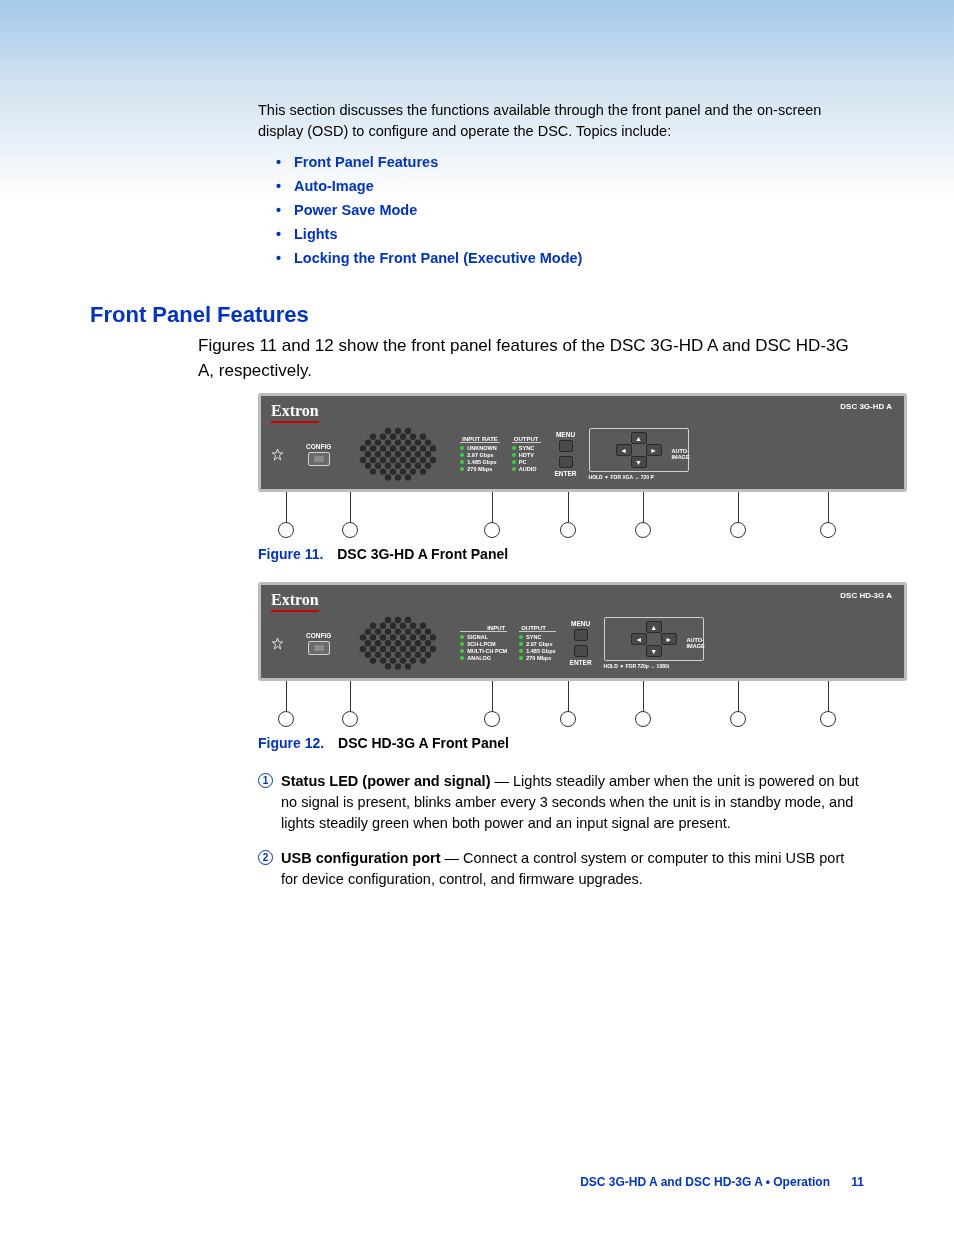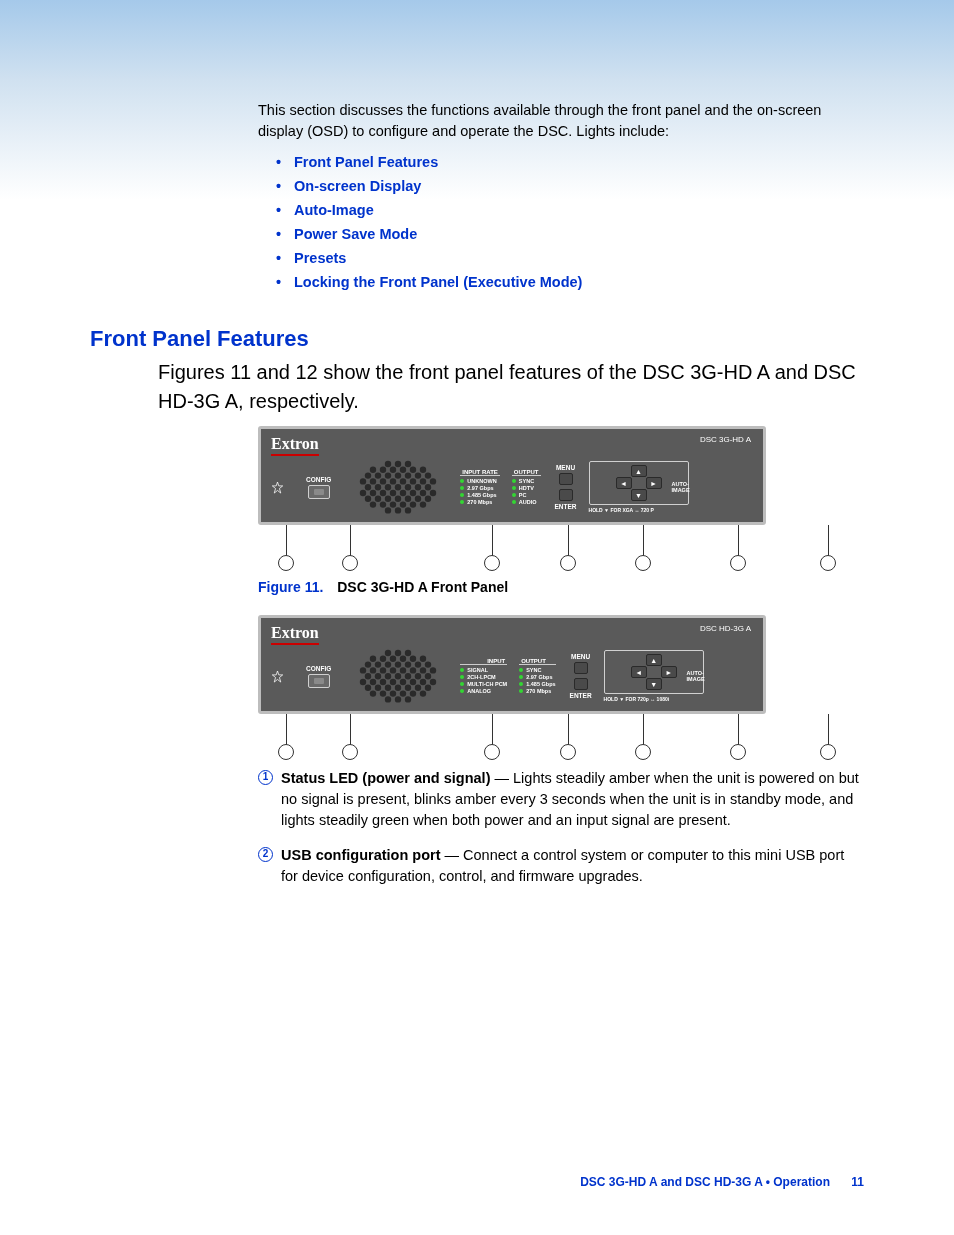"This section discusses the functions" p.intro { text: Lights -> Topics }
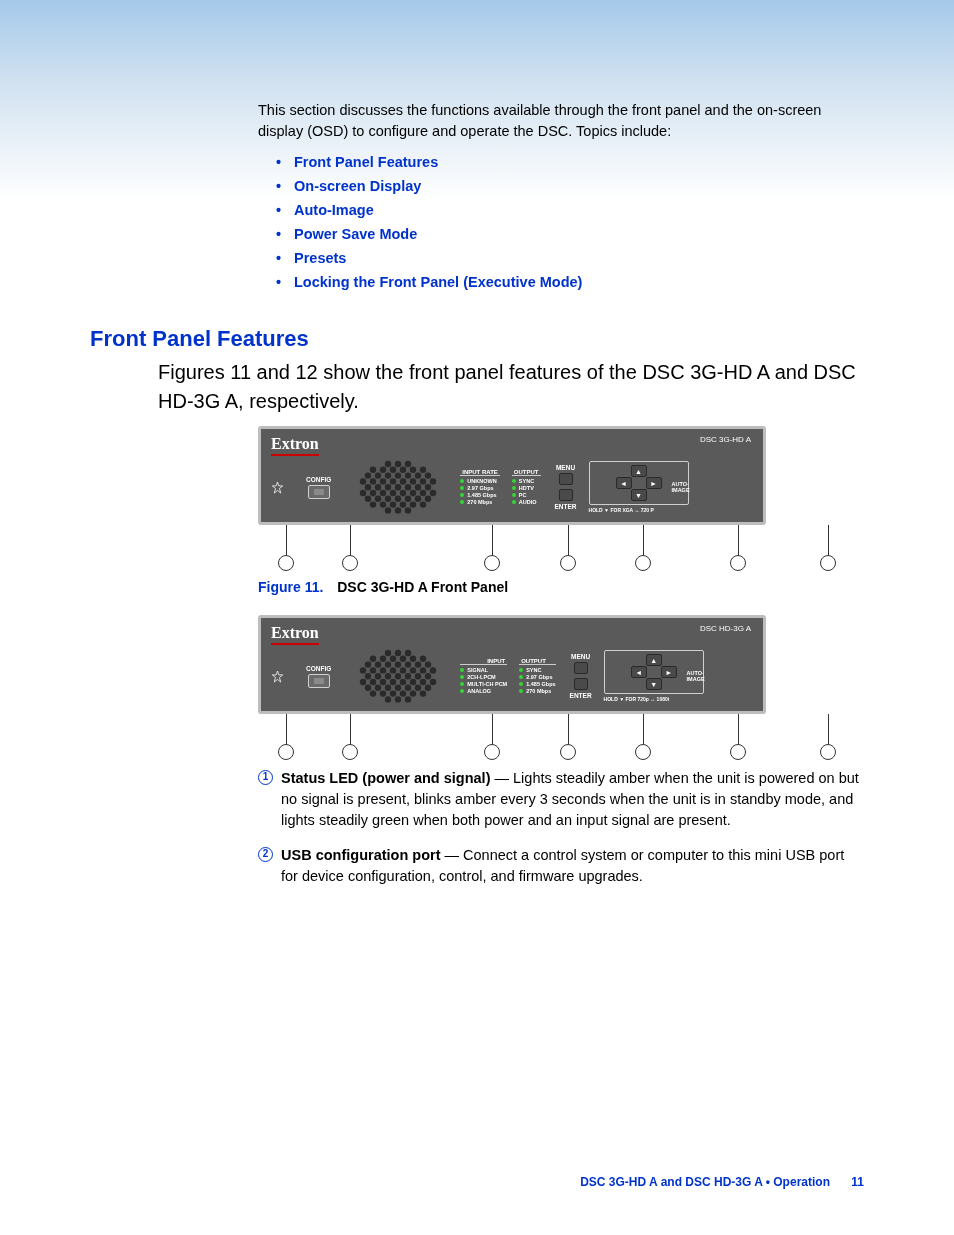"On-screen Display" li { html: <li>On-screen Display</li> -> none }
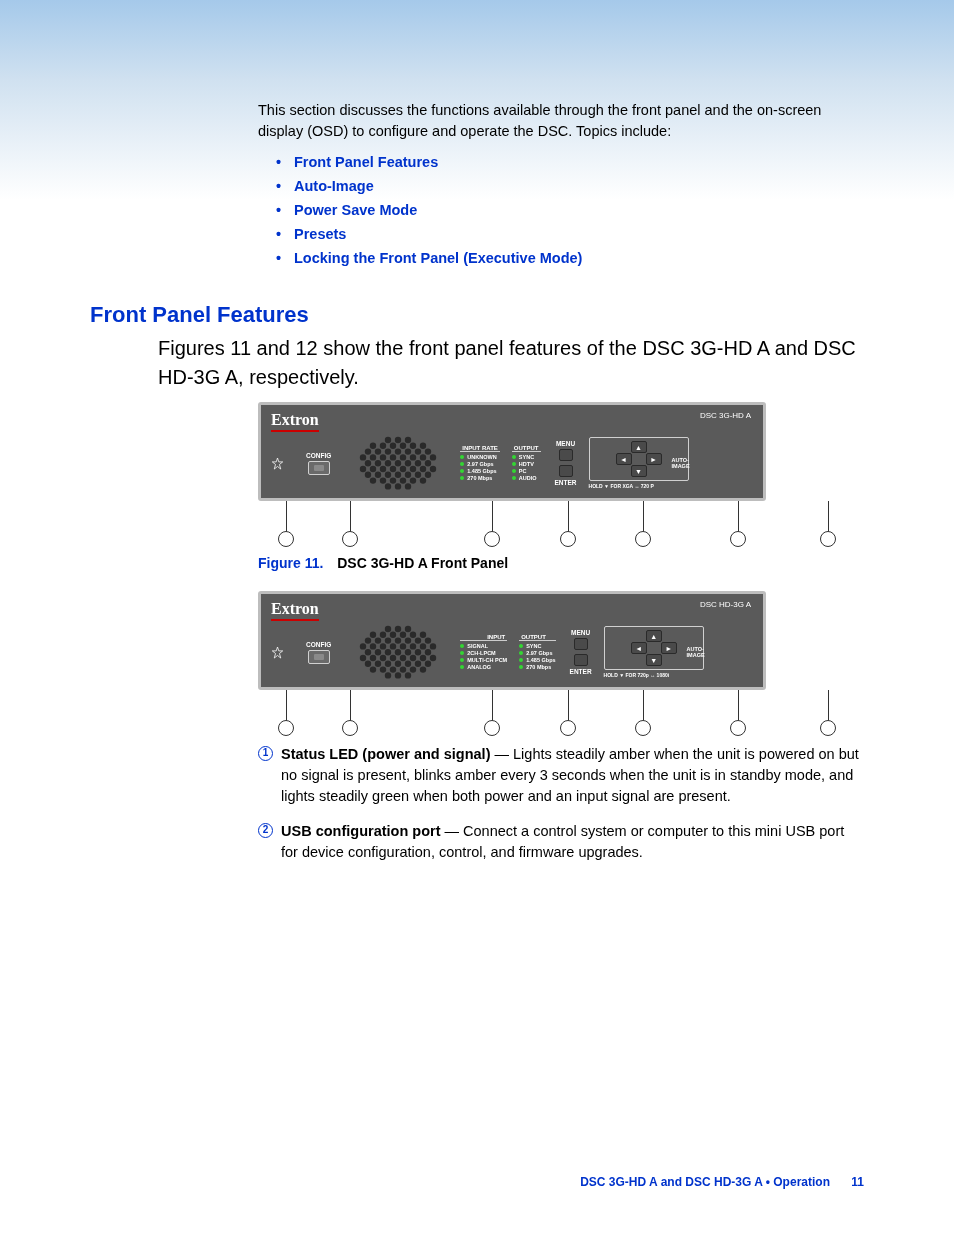"Presets" li { text: Presets -> Lights }
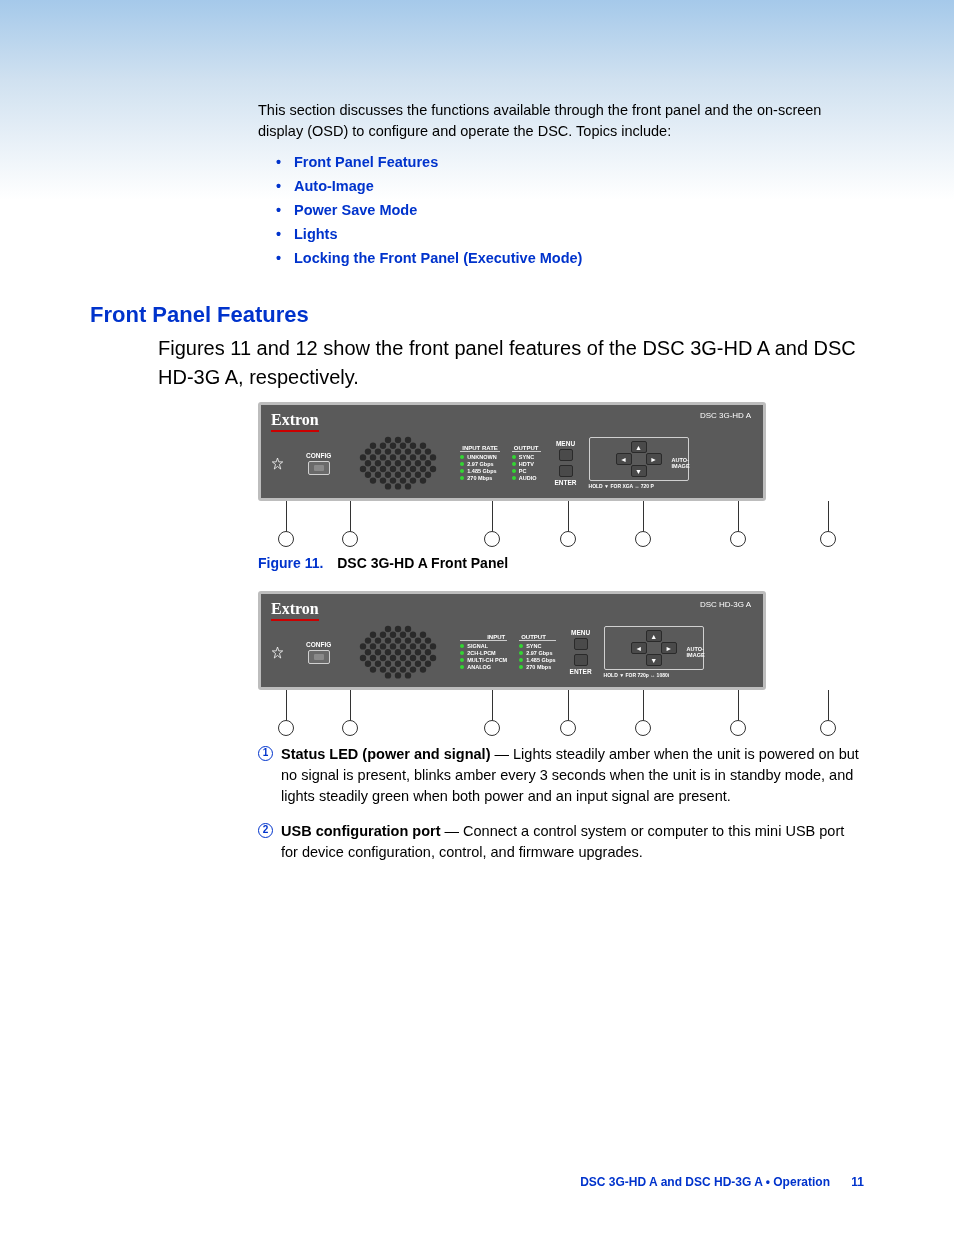"Figures 11 and 12 show" .panel-section .desc { font-size: 20px -> 17px; margin-left: 68px -> 108px }
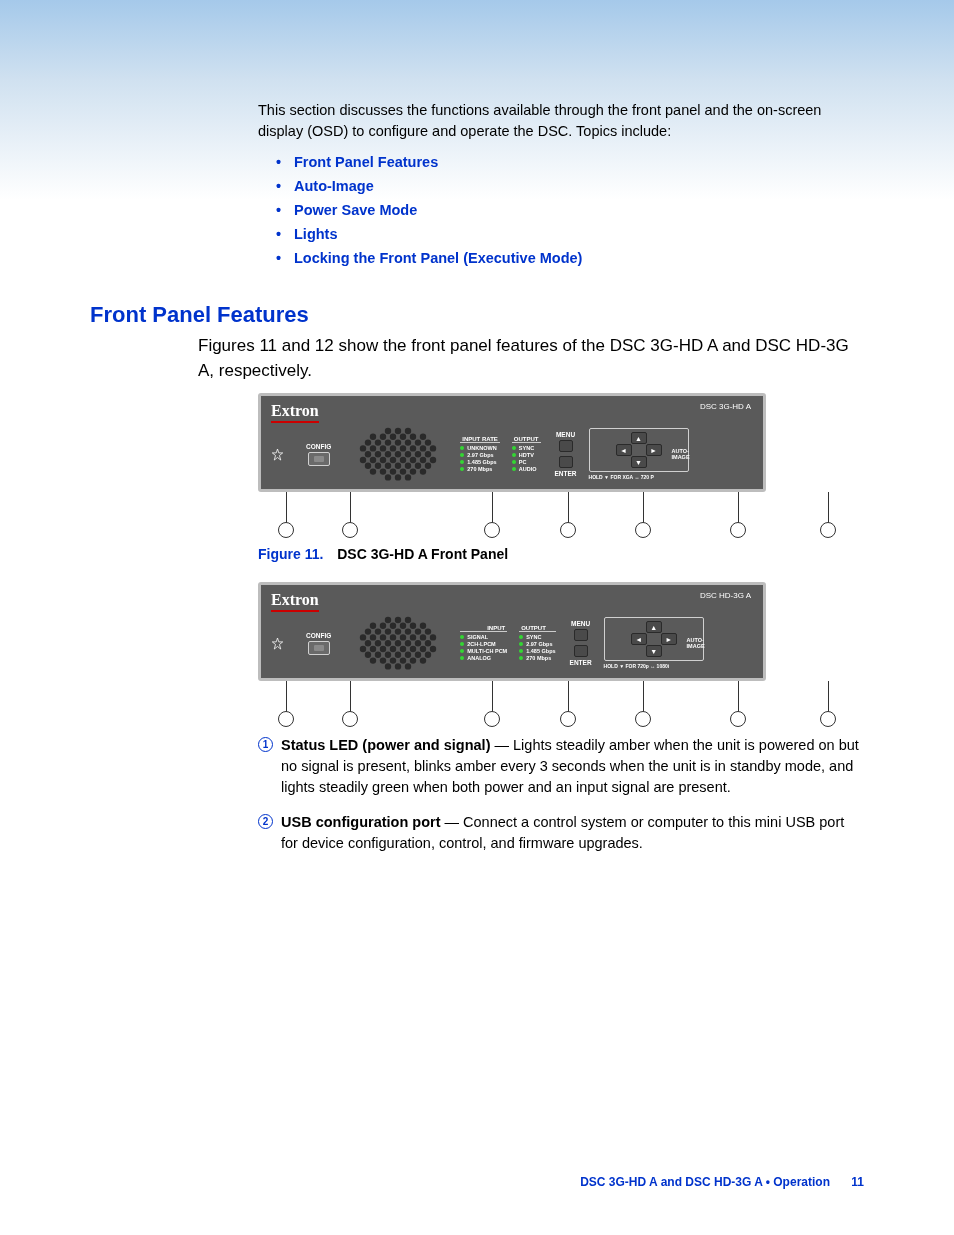"Extron" .device { width: 508px -> 649px }
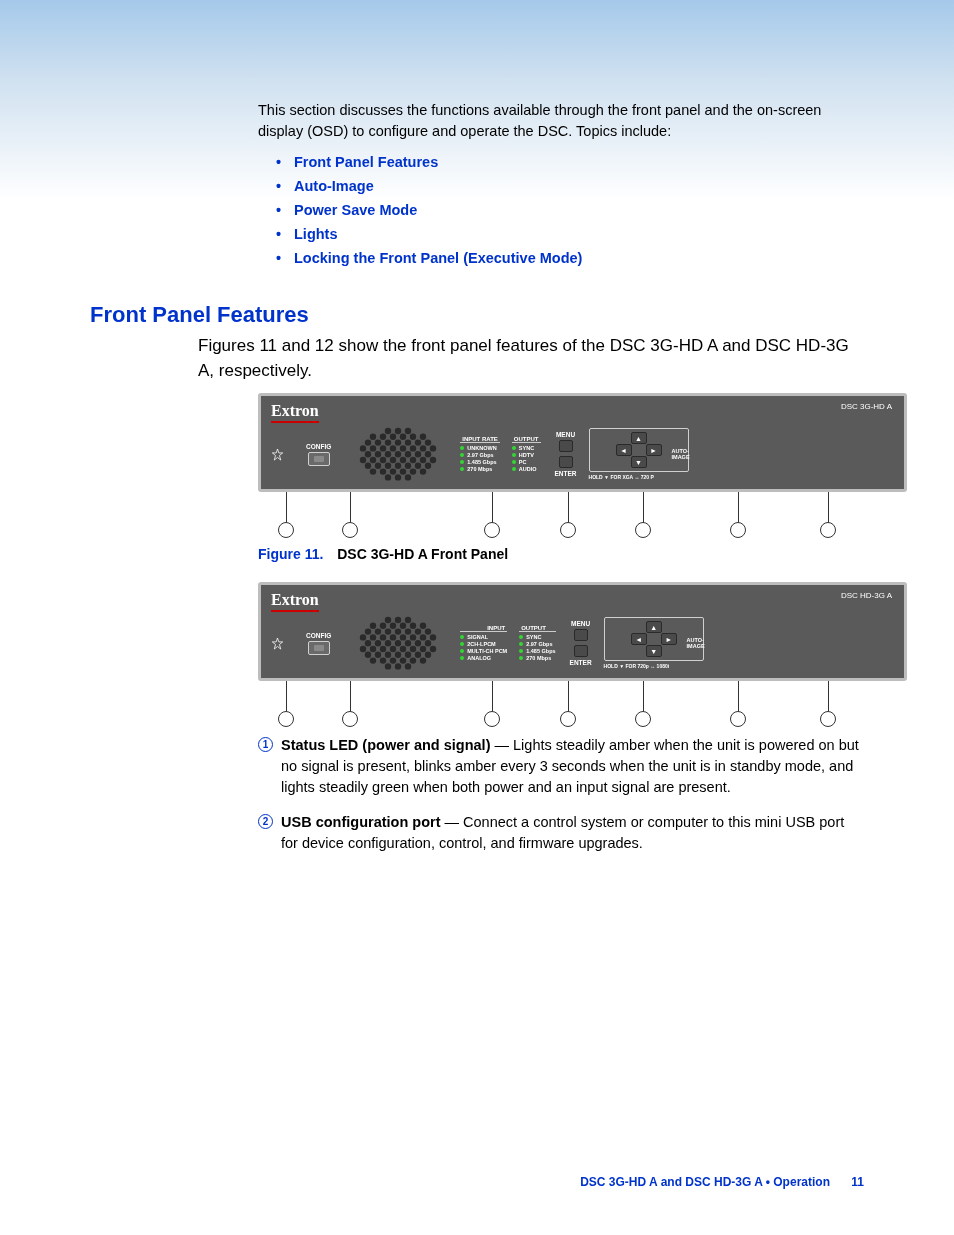"DSC 3G-HD A" .model { font-weight: normal -> bold }
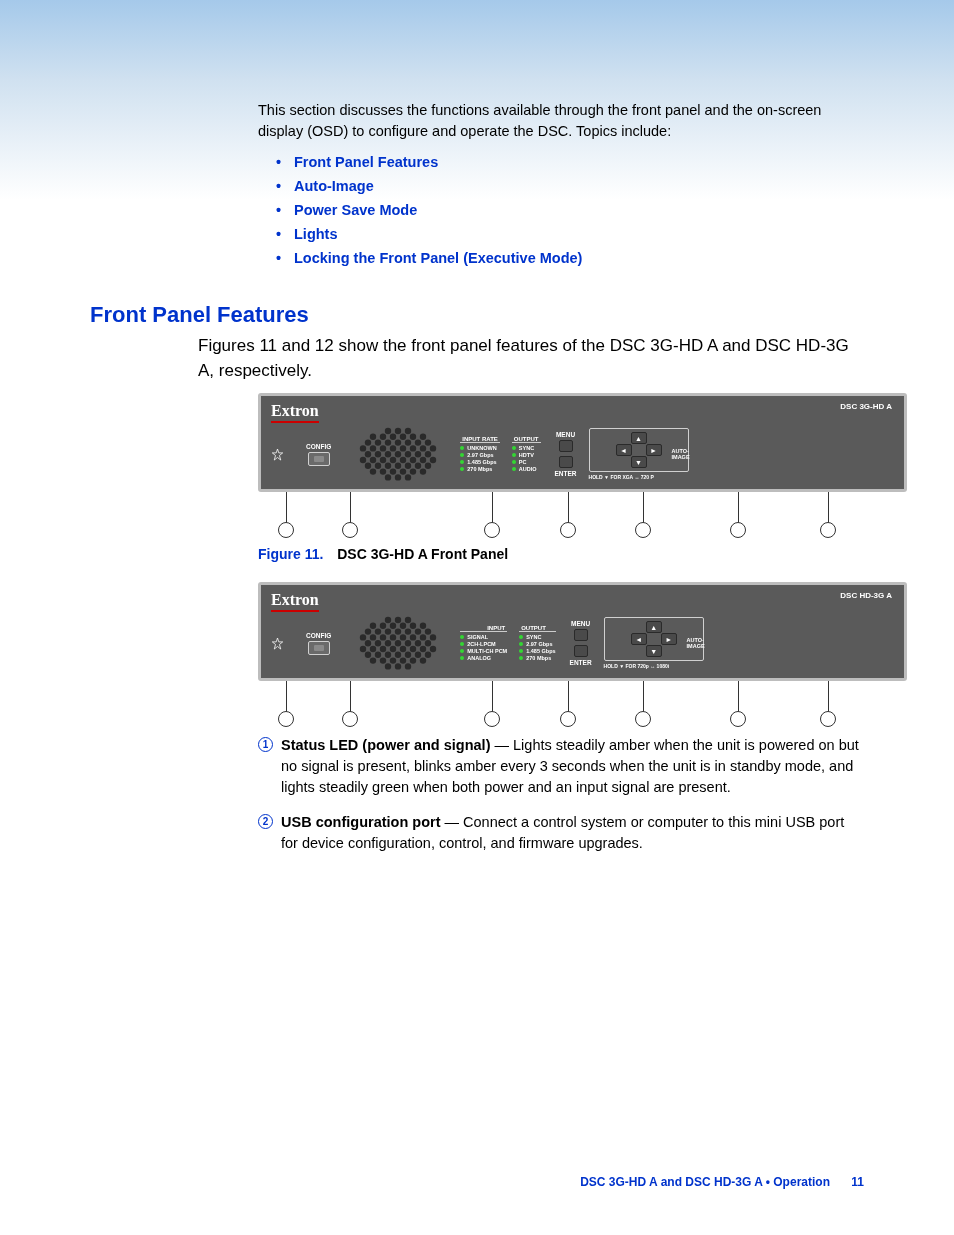"Figure 12. DSC HD-3G A" p.fig-caption { html: none -> <p> <span>Figure 12.</span> <span>DSC HD-3G A Front Panel</span> </p> }
